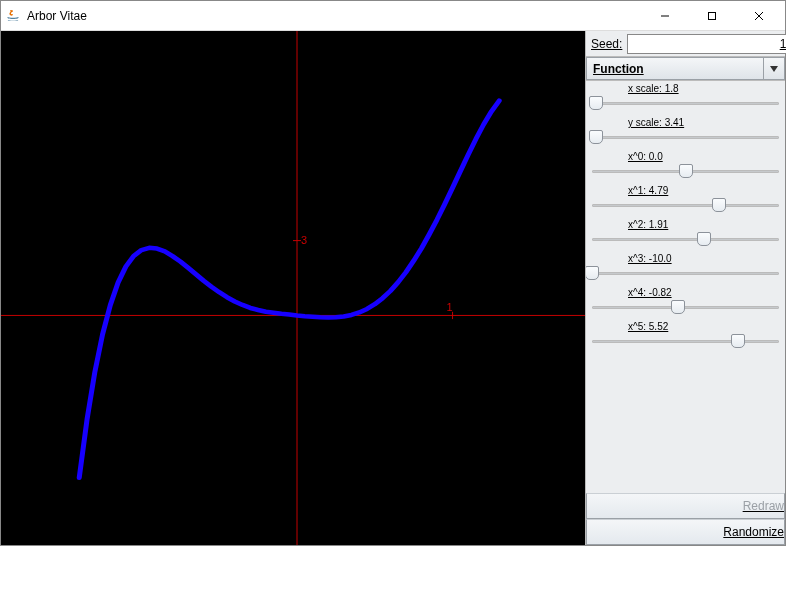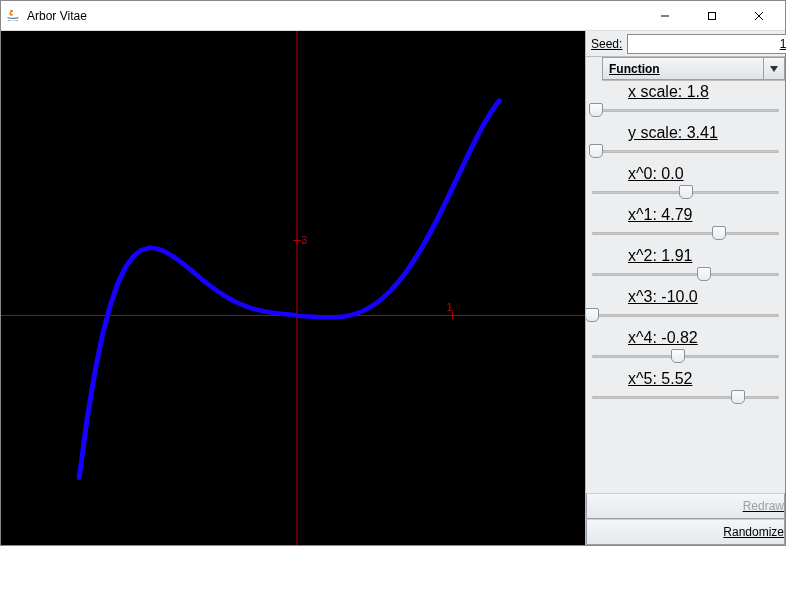"Function" .combo-row { margin-left: 16px -> none }
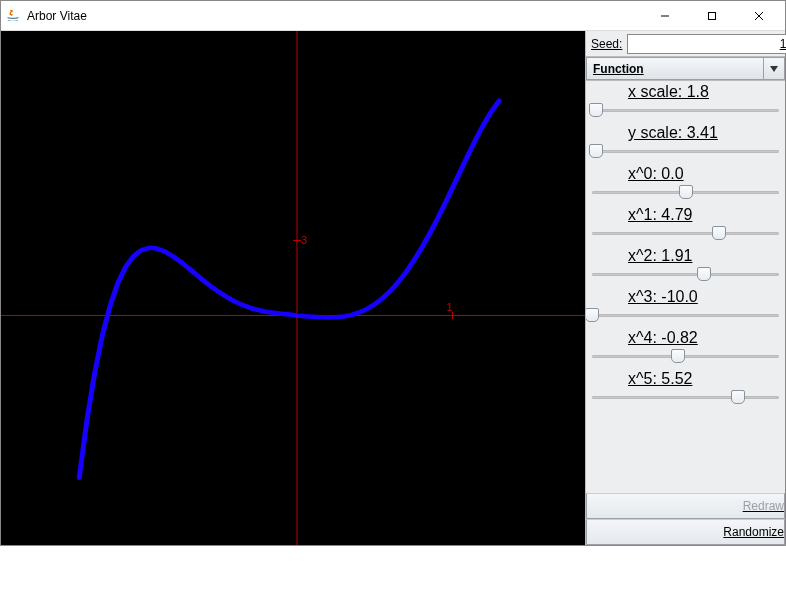"x scale: 1.8" .slider-label { font-size: 16px -> 10px }
